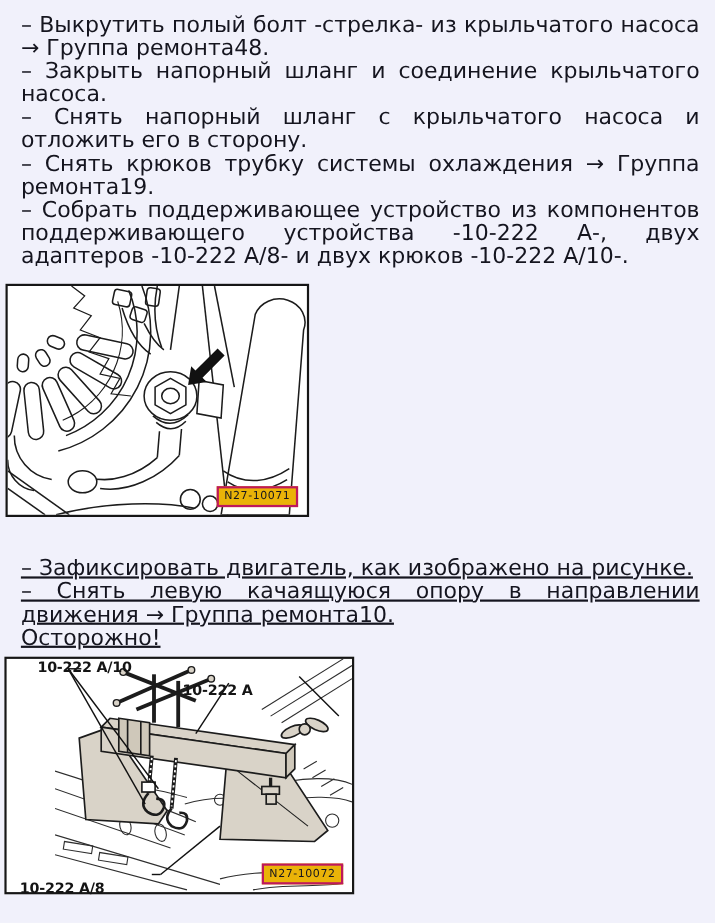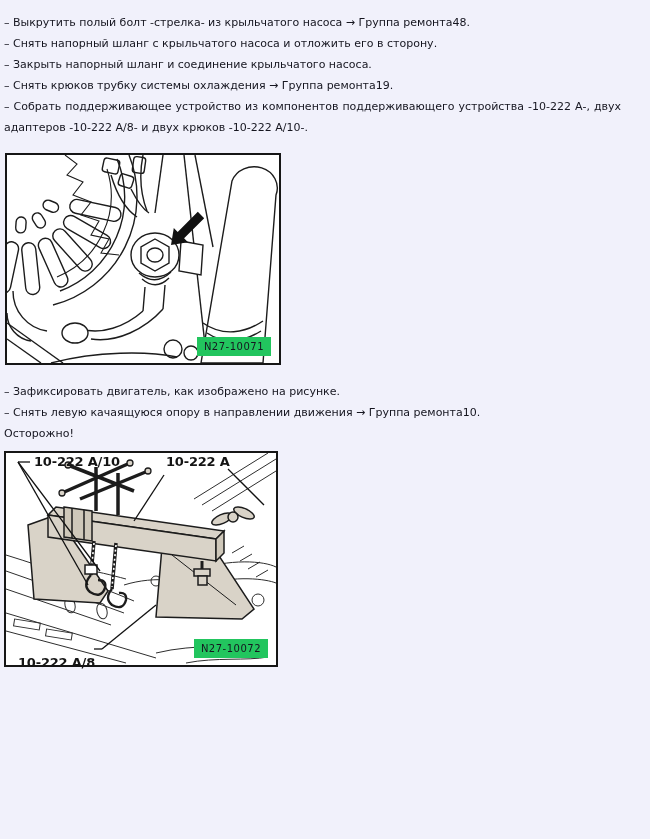"– Выкрутить полый болт -стрелка-" .textblock { font-size: 11px -> 20px; padding-left: 4px -> 19px }
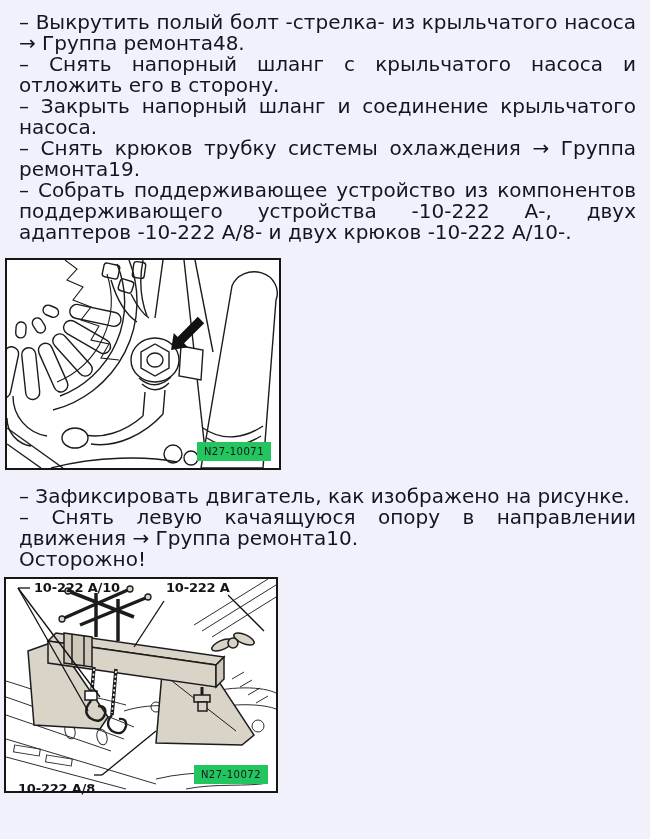"– Снять напорный шланг с" p { order: before "– Закрыть напорный шланг и" -> after "– Закрыть напорный шланг и" }
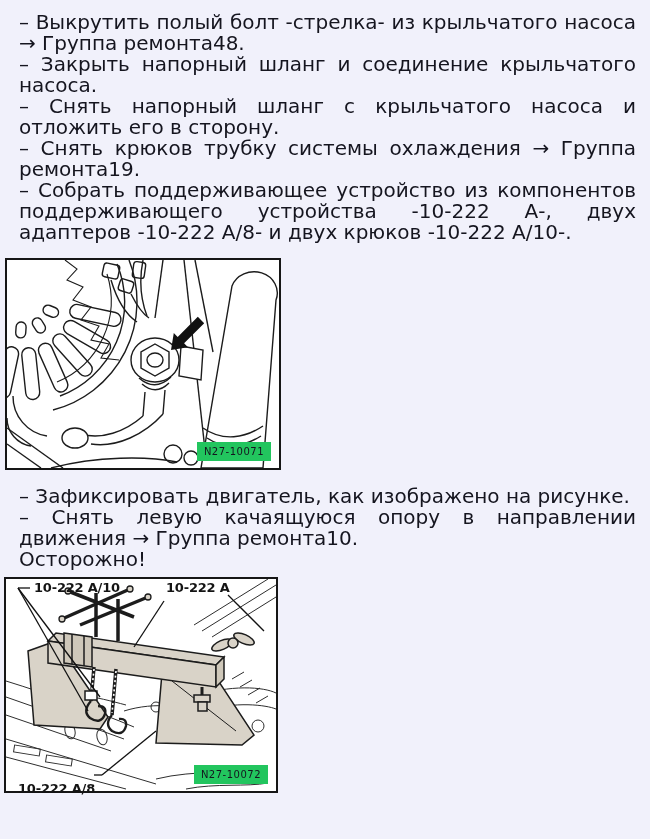"N27-10071" .code-box { background: #22c55e -> #eab308; border: 2px solid #22c55e -> 2px solid #be185d }
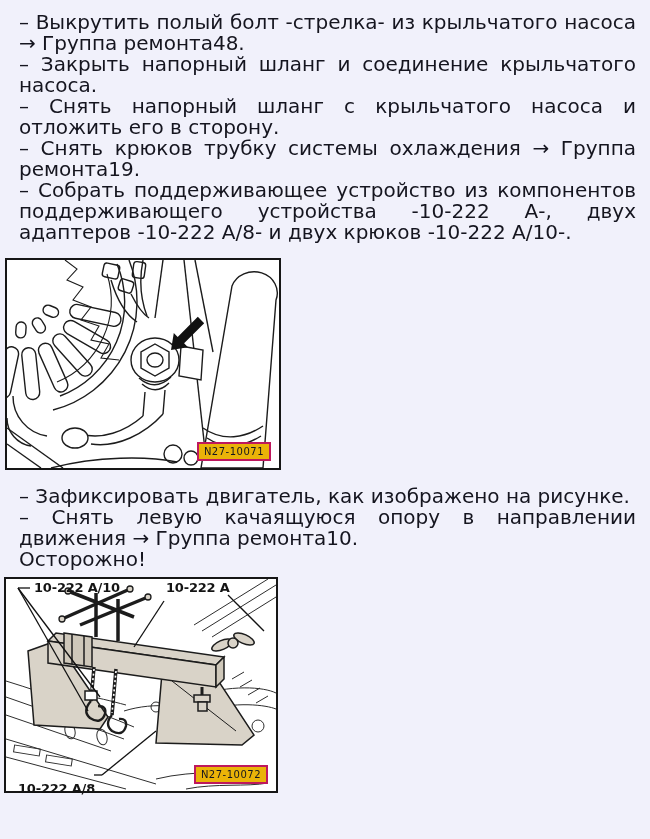"– Зафиксировать двигатель, как" .tb-mid { margin-top: 16px -> 36px; text-decoration: none -> underline }
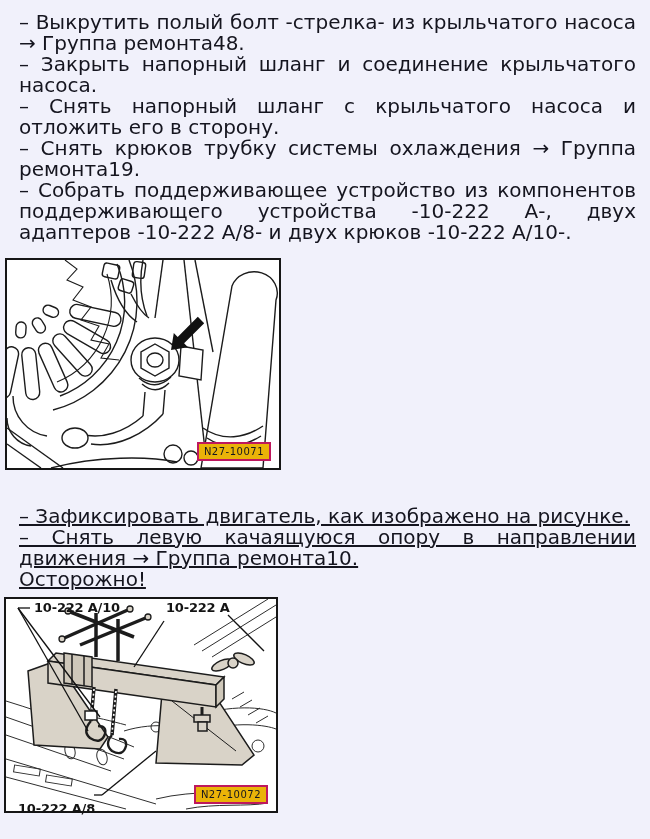"10-222 A/10" .fig2 { padding-left: none -> 44px }
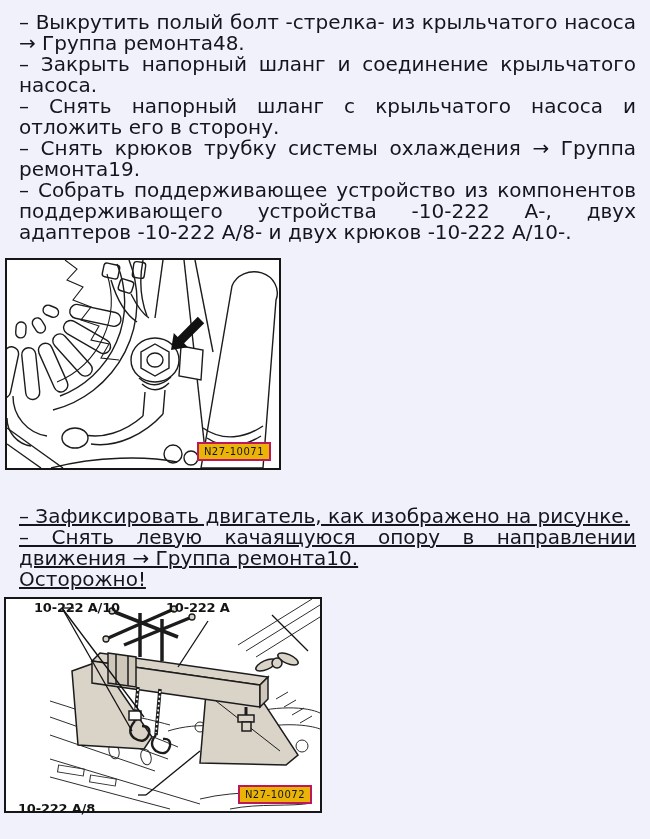"10-222 A" .co-a { top: 1px -> 22px }
